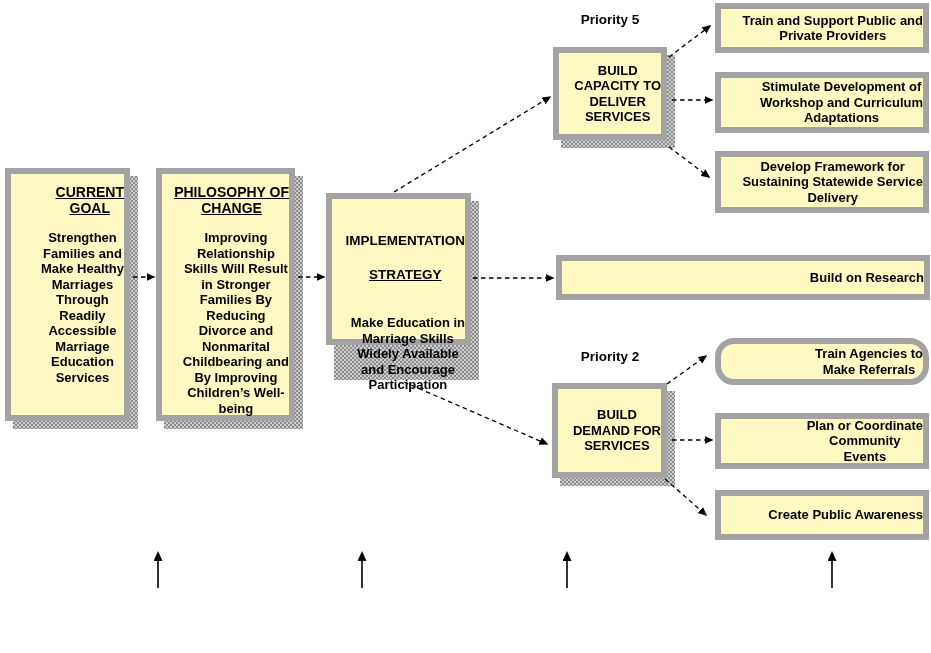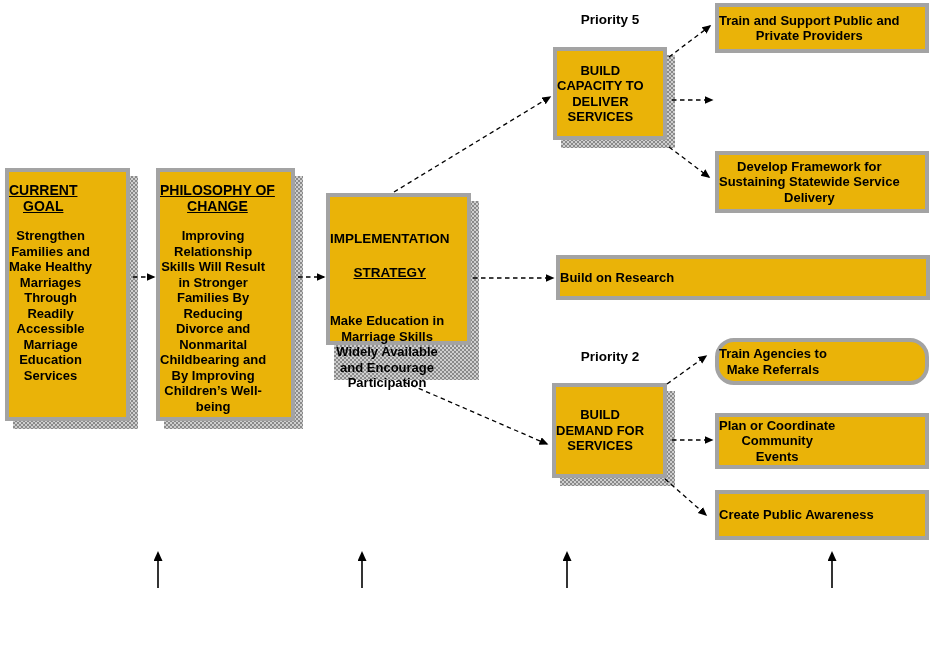"Train and Support Public and" .box { align-items: flex-start -> flex-end; background: #eab308 -> #fef9c3; border: 4px solid #a3a3a3 -> 6px solid #a3a3a3 }
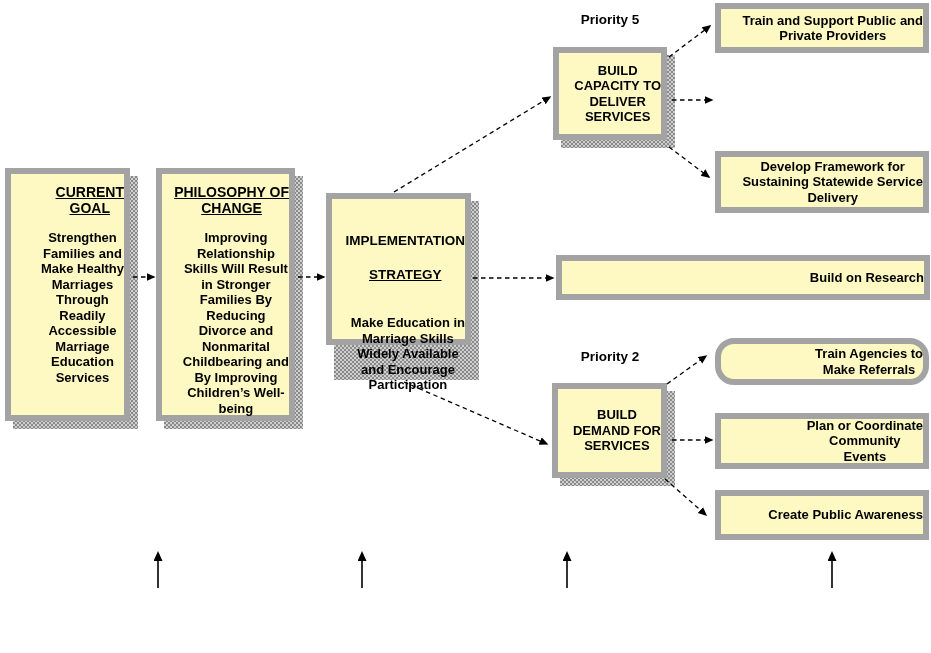"Stimulate Development of" div.box { html: none -> <div> <div>Stimulate Development of Workshop and Curriculum Adaptations</div> </div> }
